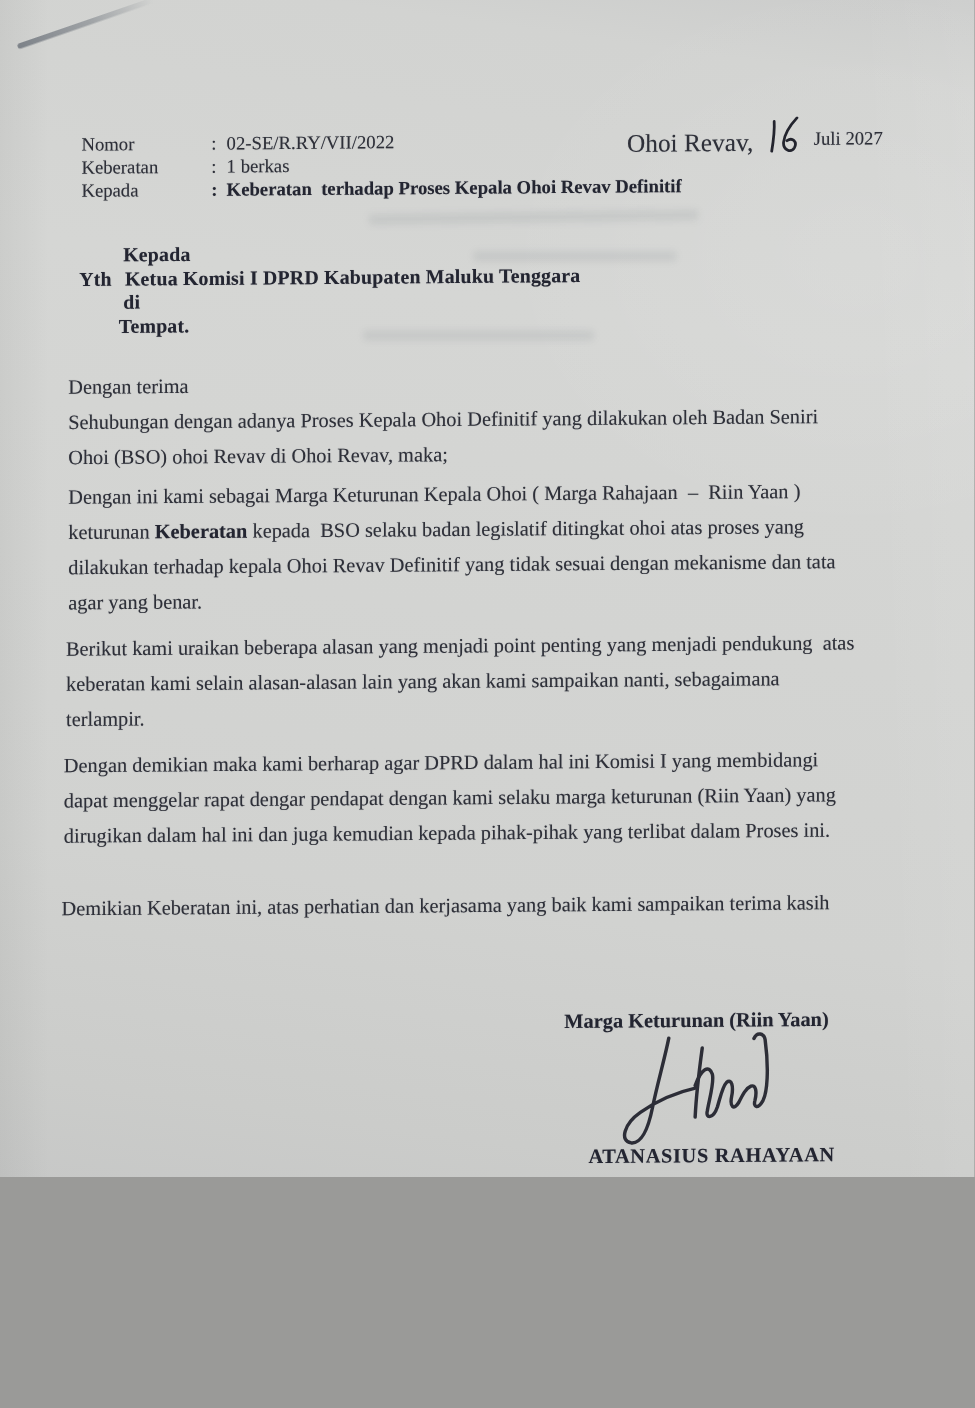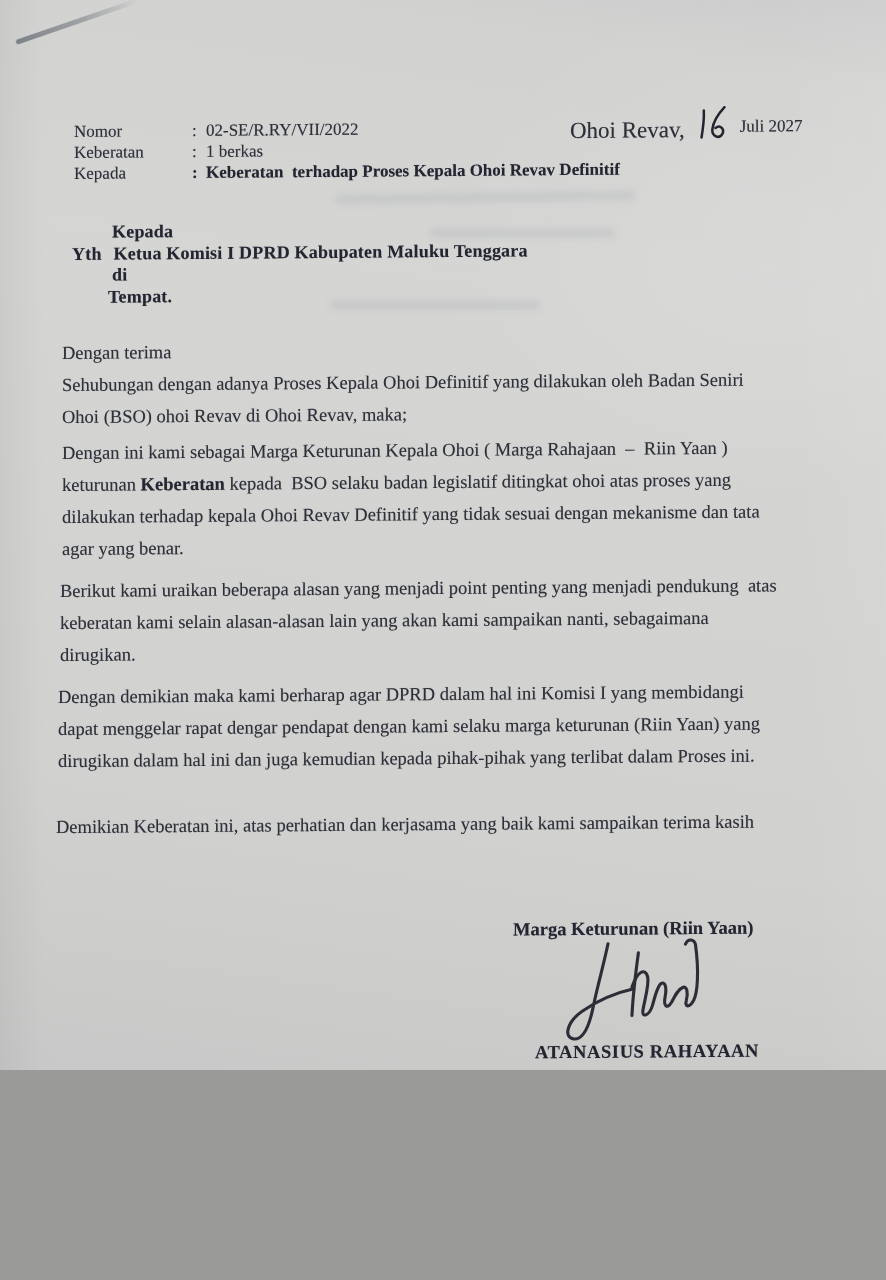"dirugikan." span { text: dirugikan -> terlampir }
